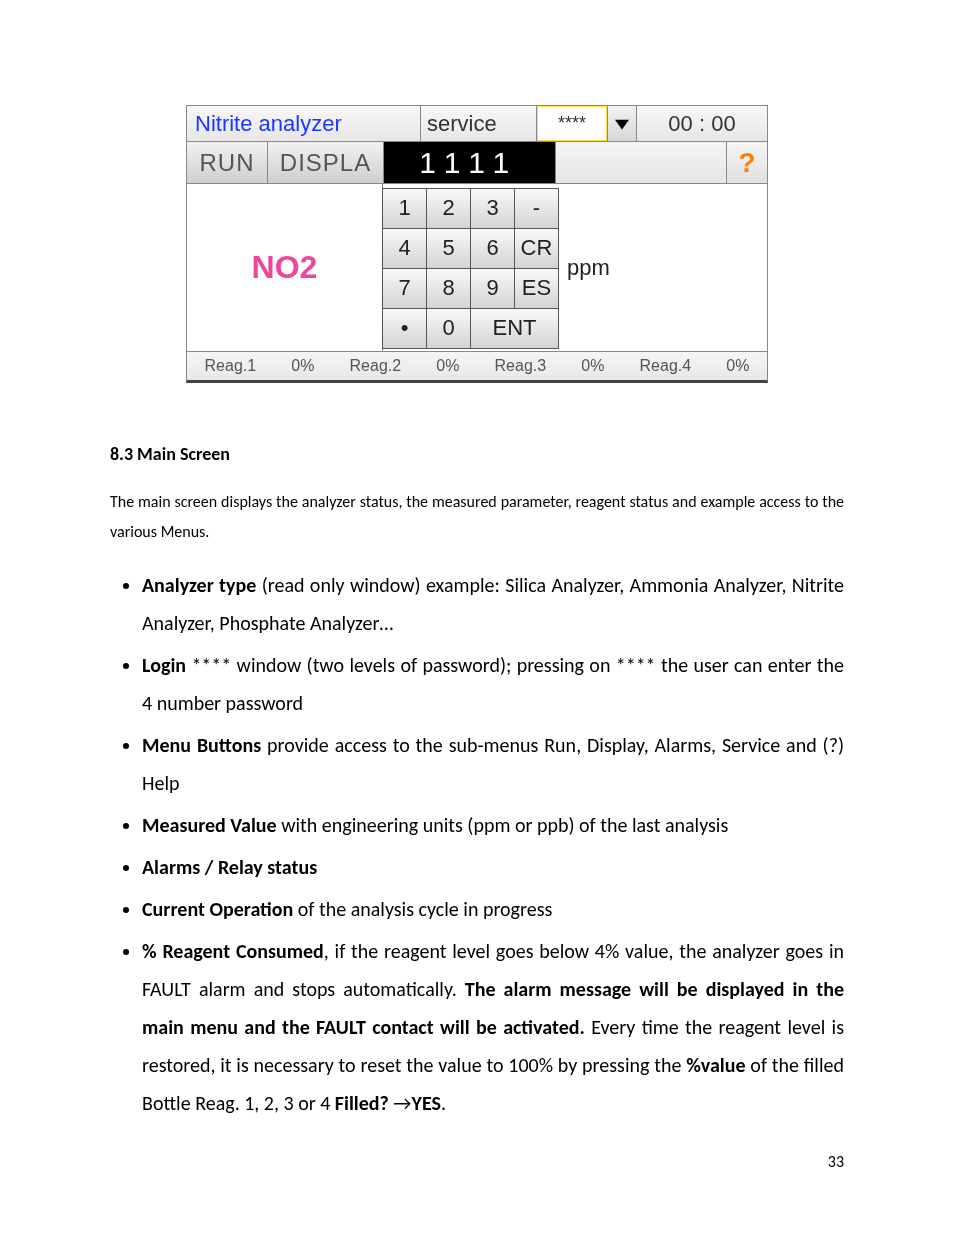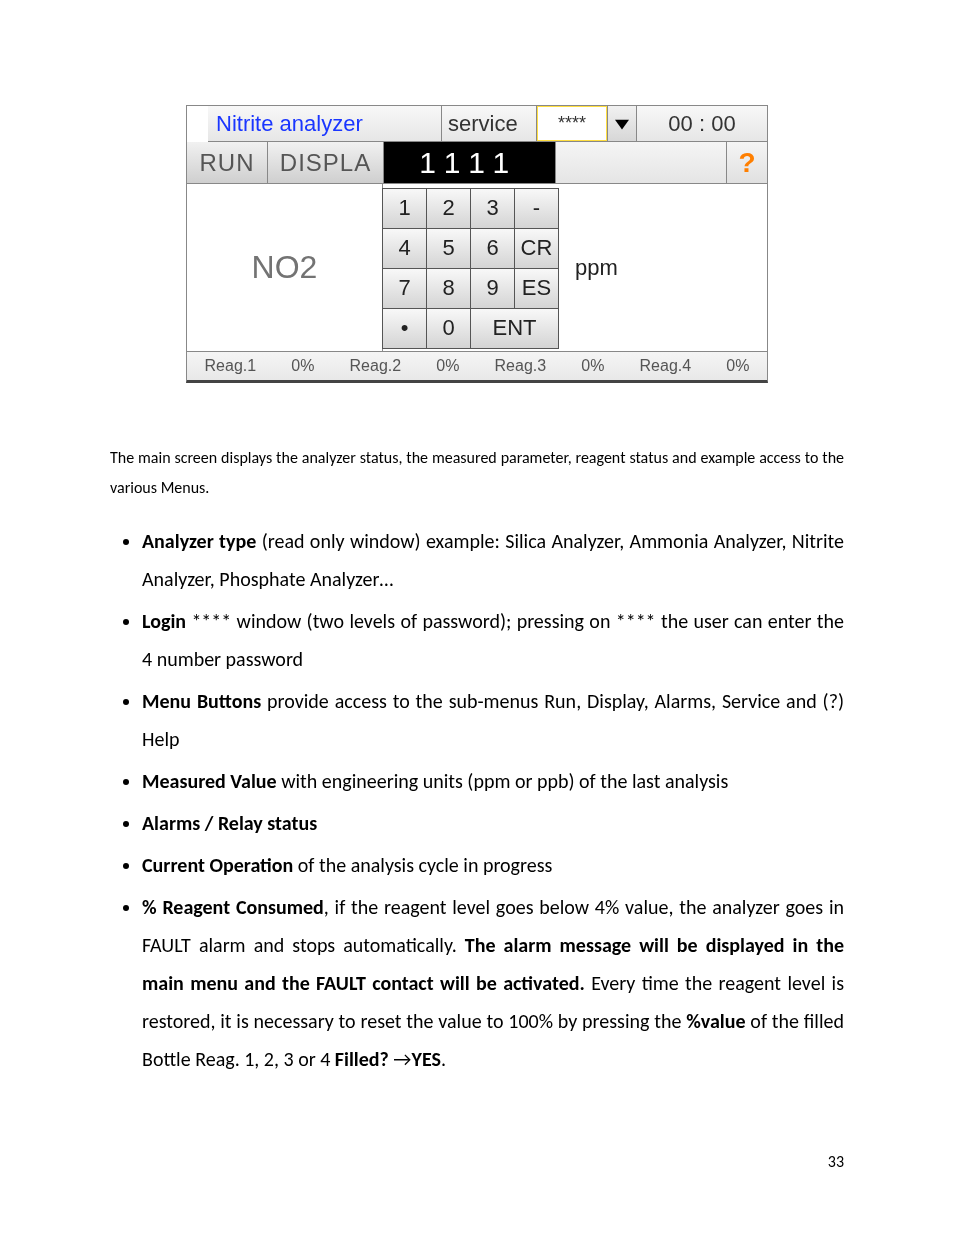"Nitrite analyzer" .analyzer .top-row { margin-left: 21px -> none }
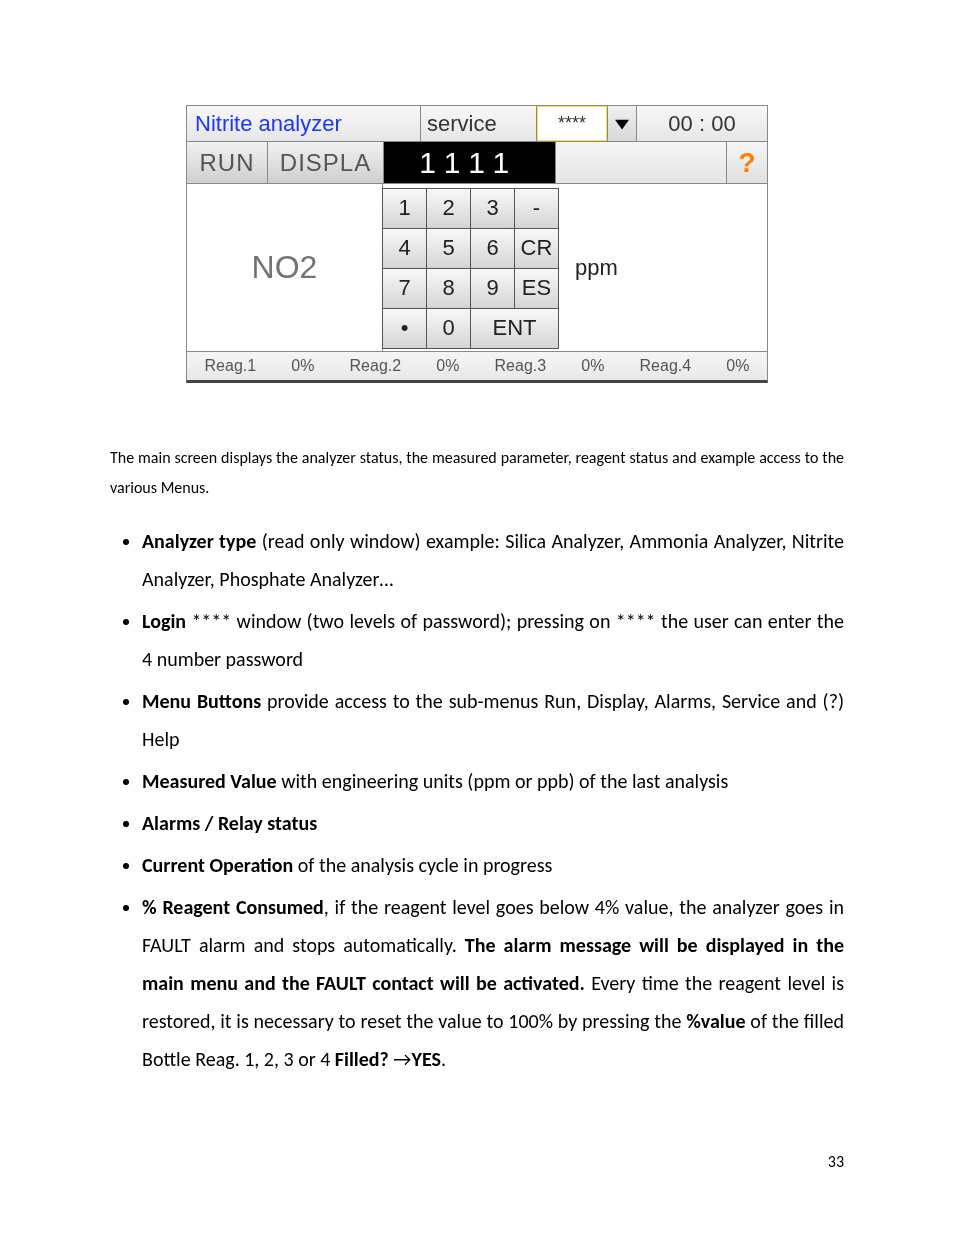"NO2" .param-cell { color: #737373 -> #ec4899; font-weight: none -> bold }
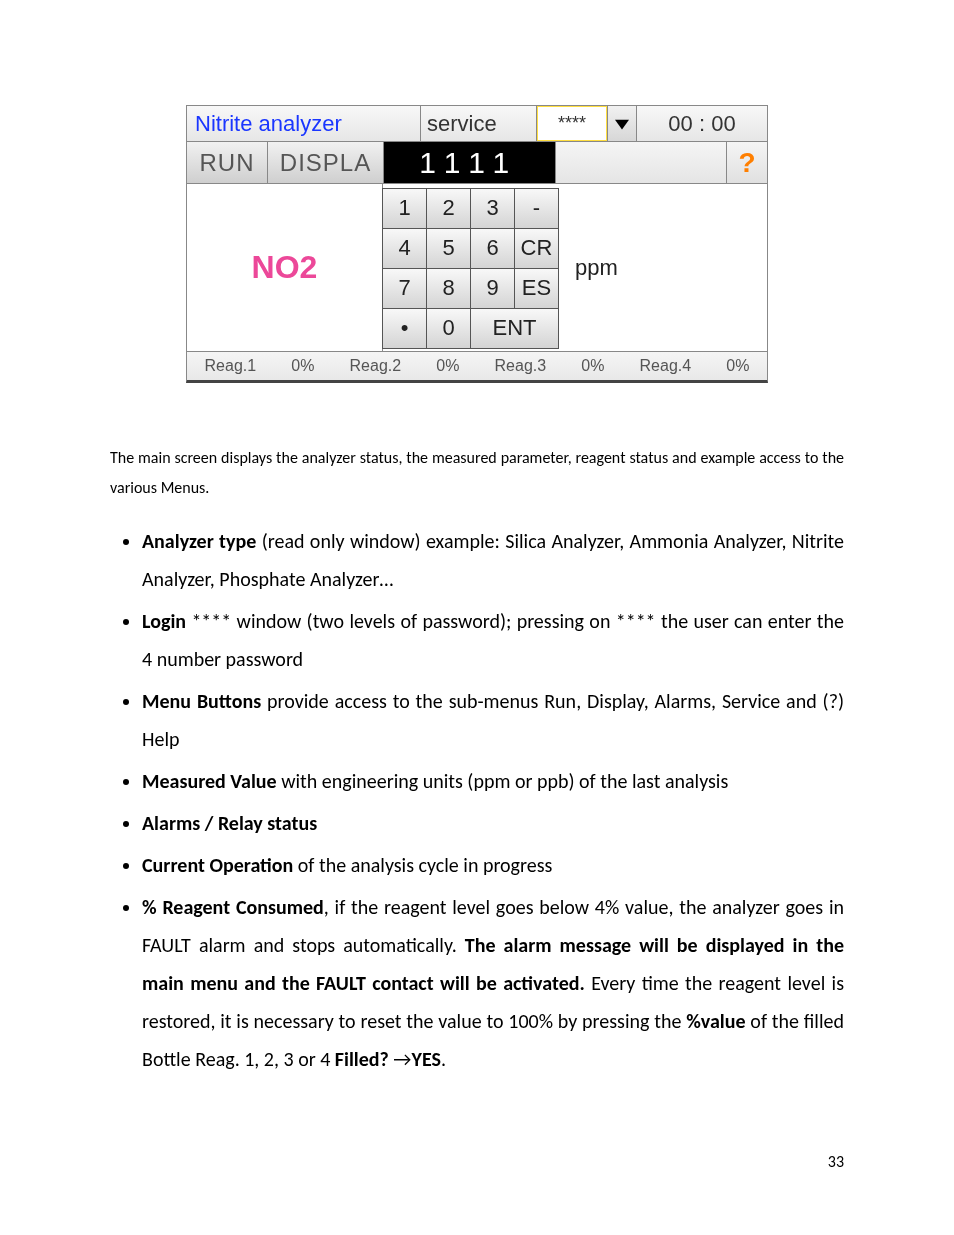"ppm" .unit-cell { padding-left: 16px -> 8px }
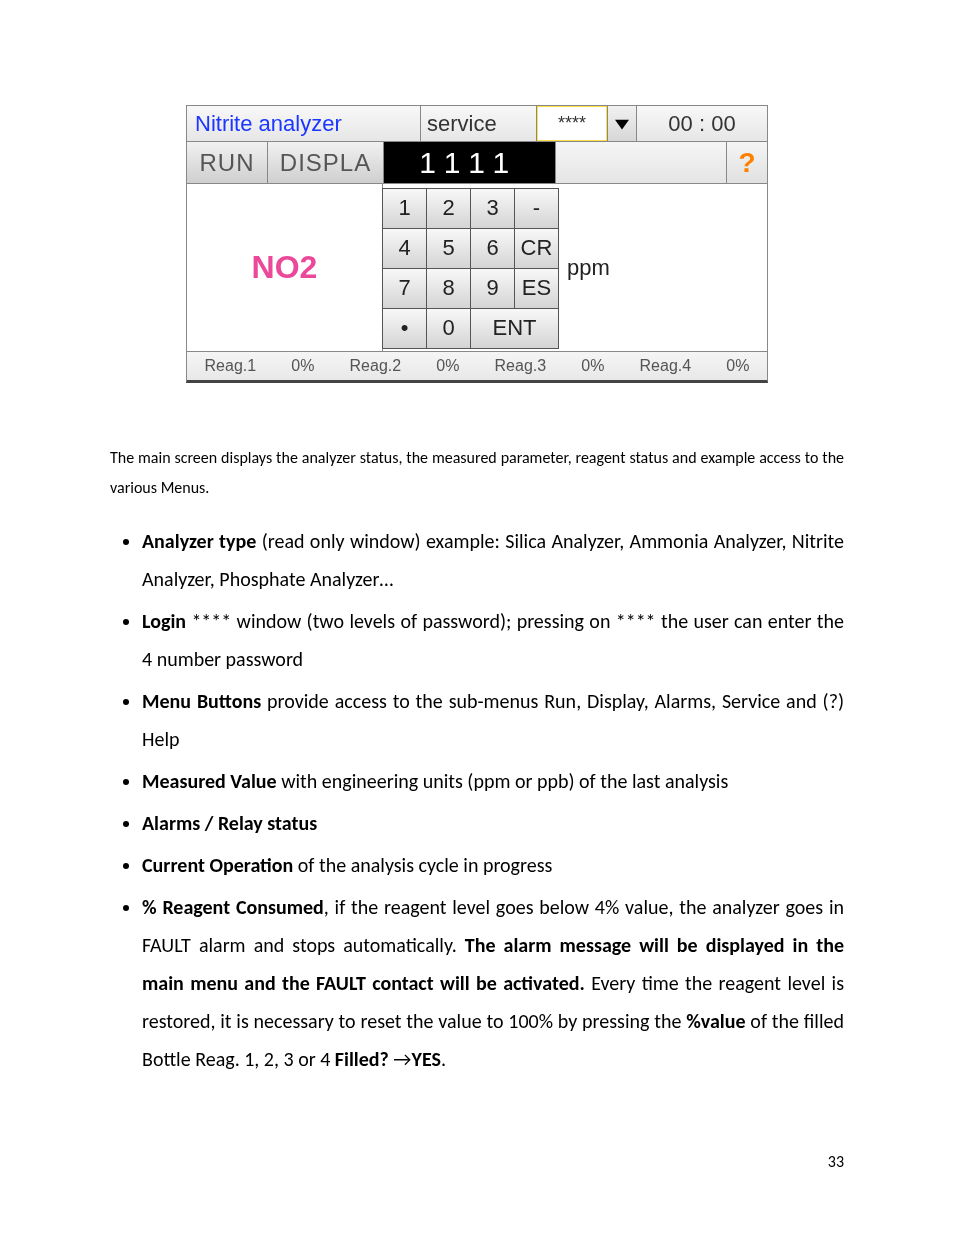"8.3 Main Screen" h3.section { html: none -> <h3>8.3 Main Screen</h3> }
